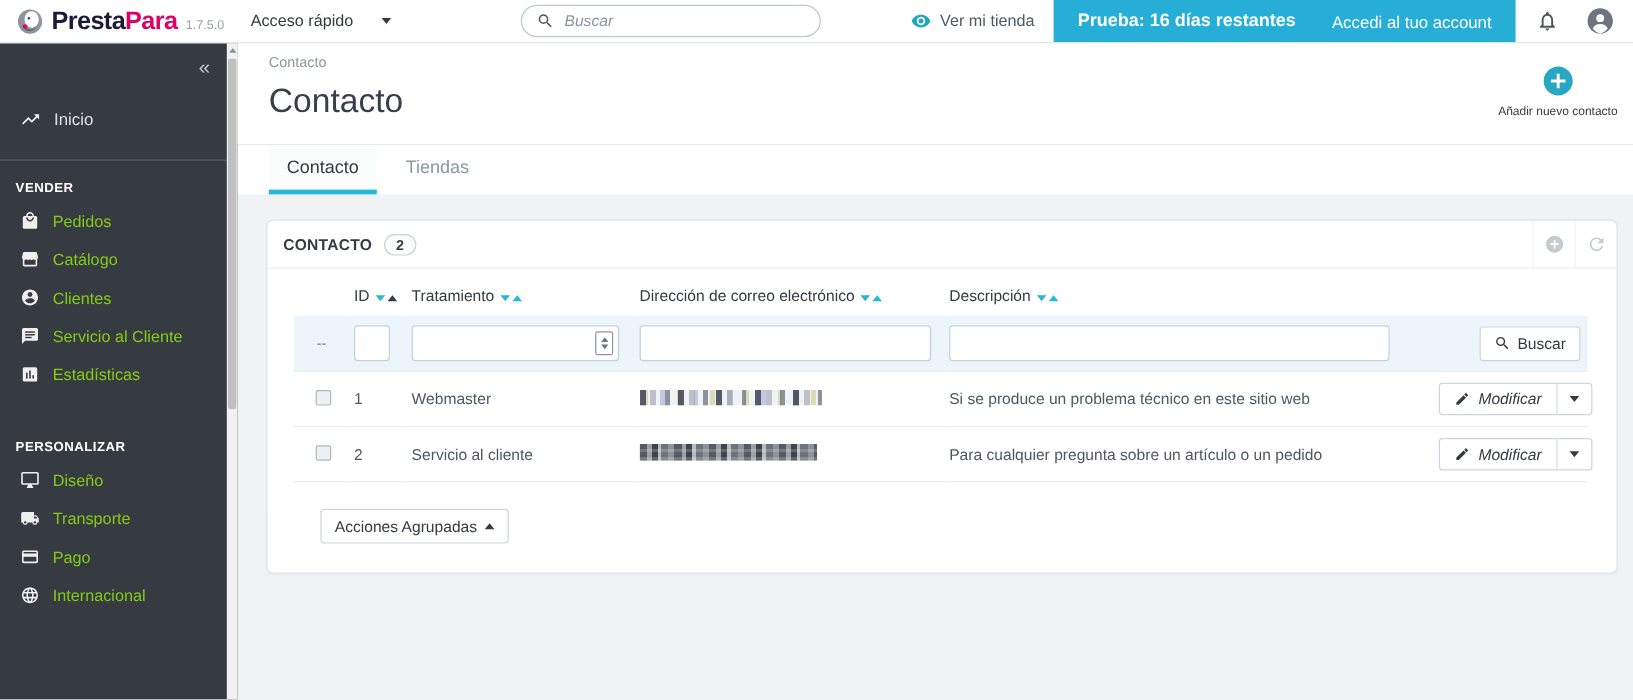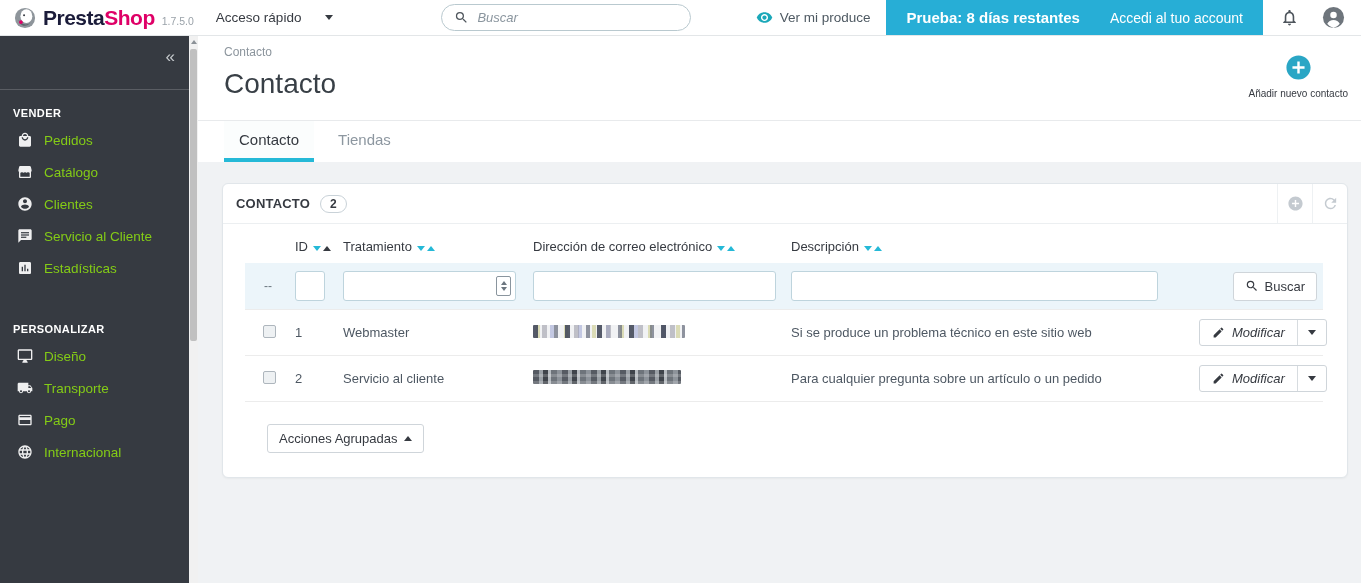"Shop" span.brand-shop { text: Shop -> Para }
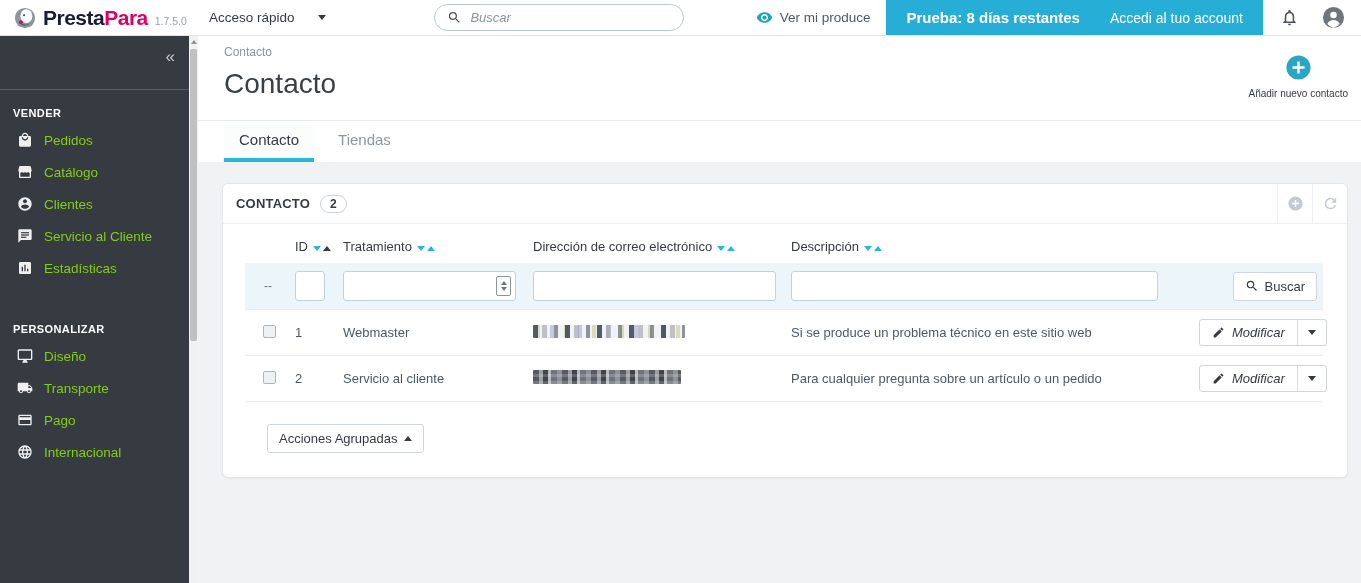"Ver mi produce" span { text: produce -> tienda }
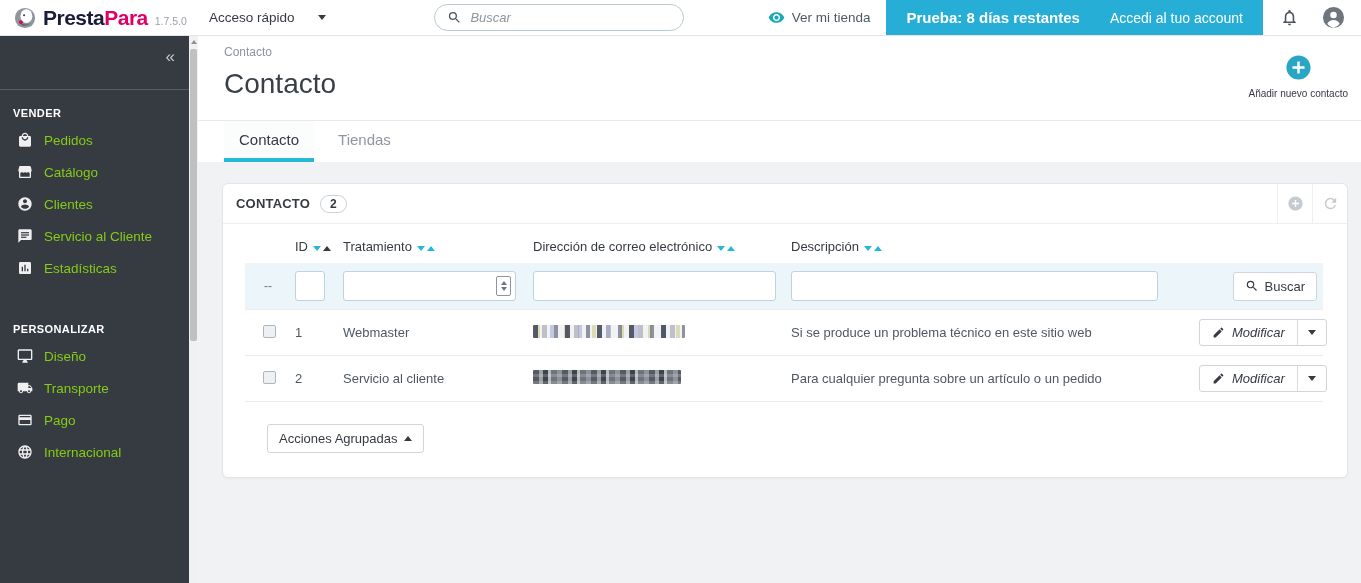"Prueba: 8 días restantes" span.trial-text { text: 8 -> 16 }
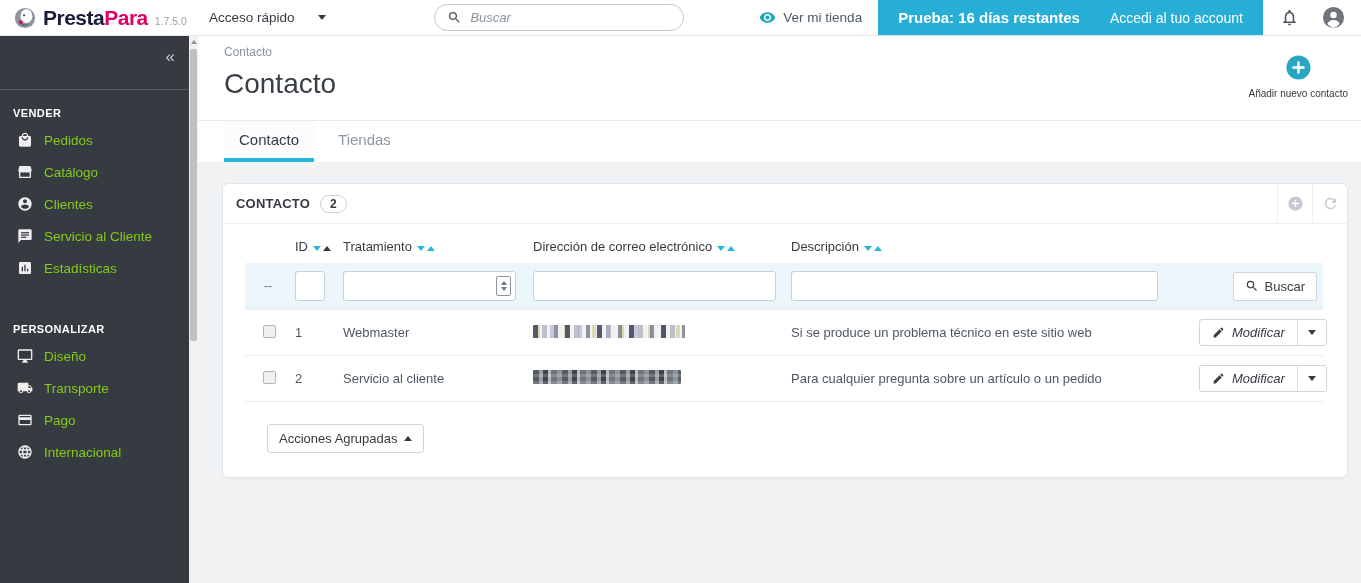"Inicio" div.nav-home { html: none -> <div> <svg> <path></path> </svg> <span>Inicio</span> </div> }
